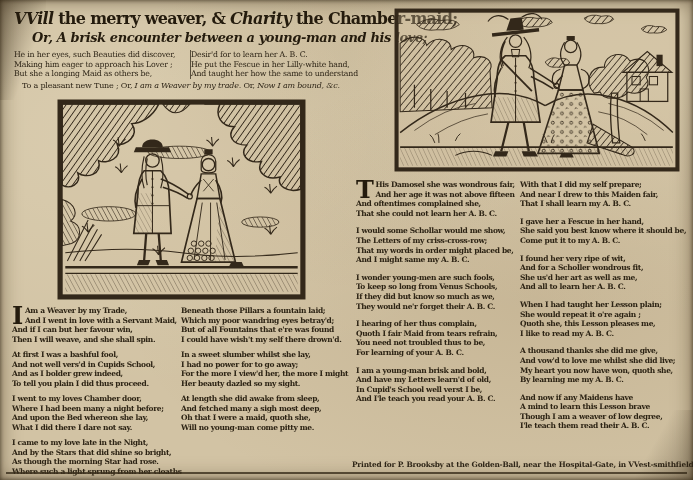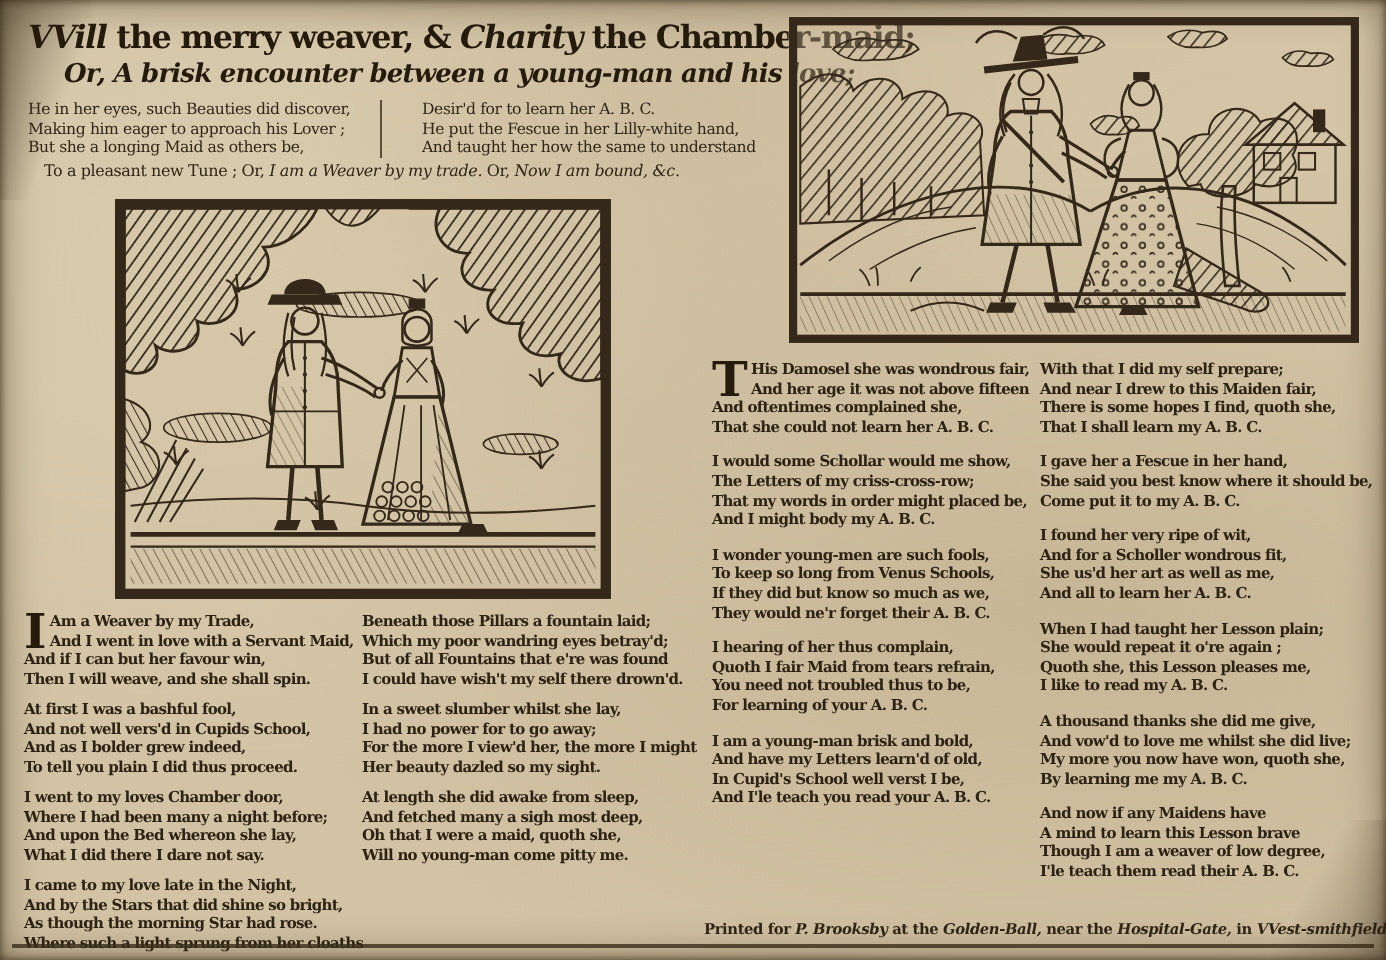"Desir'd for to learn her" .header-col.right { padding-left: 20px -> 0 }
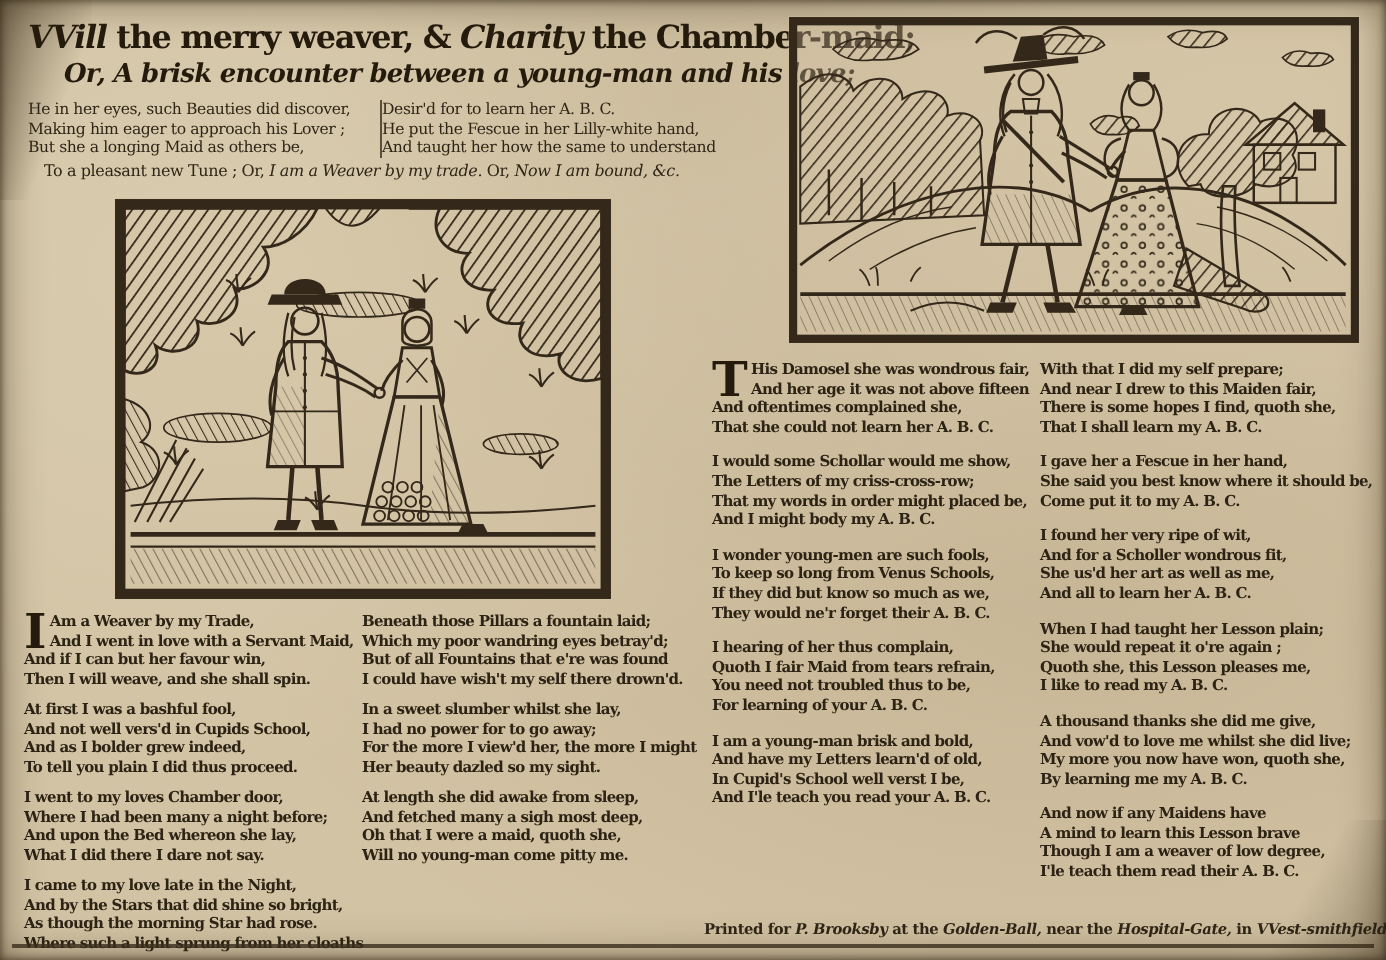"There is some hopes I" div.vline { html: <div>There is some hopes I find, quoth she,</div> -> none }
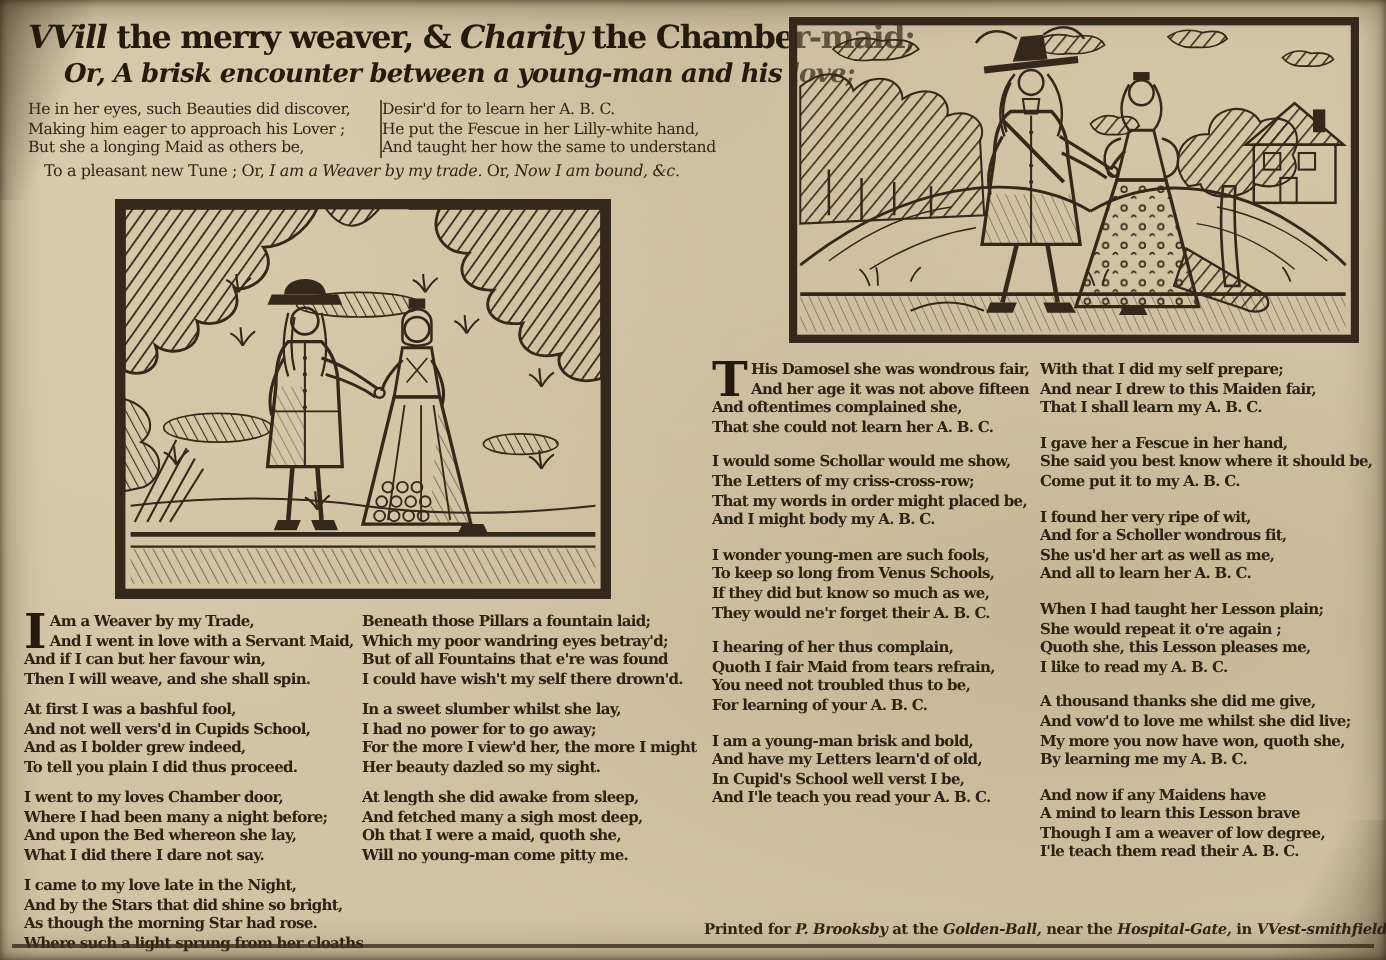"And I might body my" div.vline { text: body -> same }
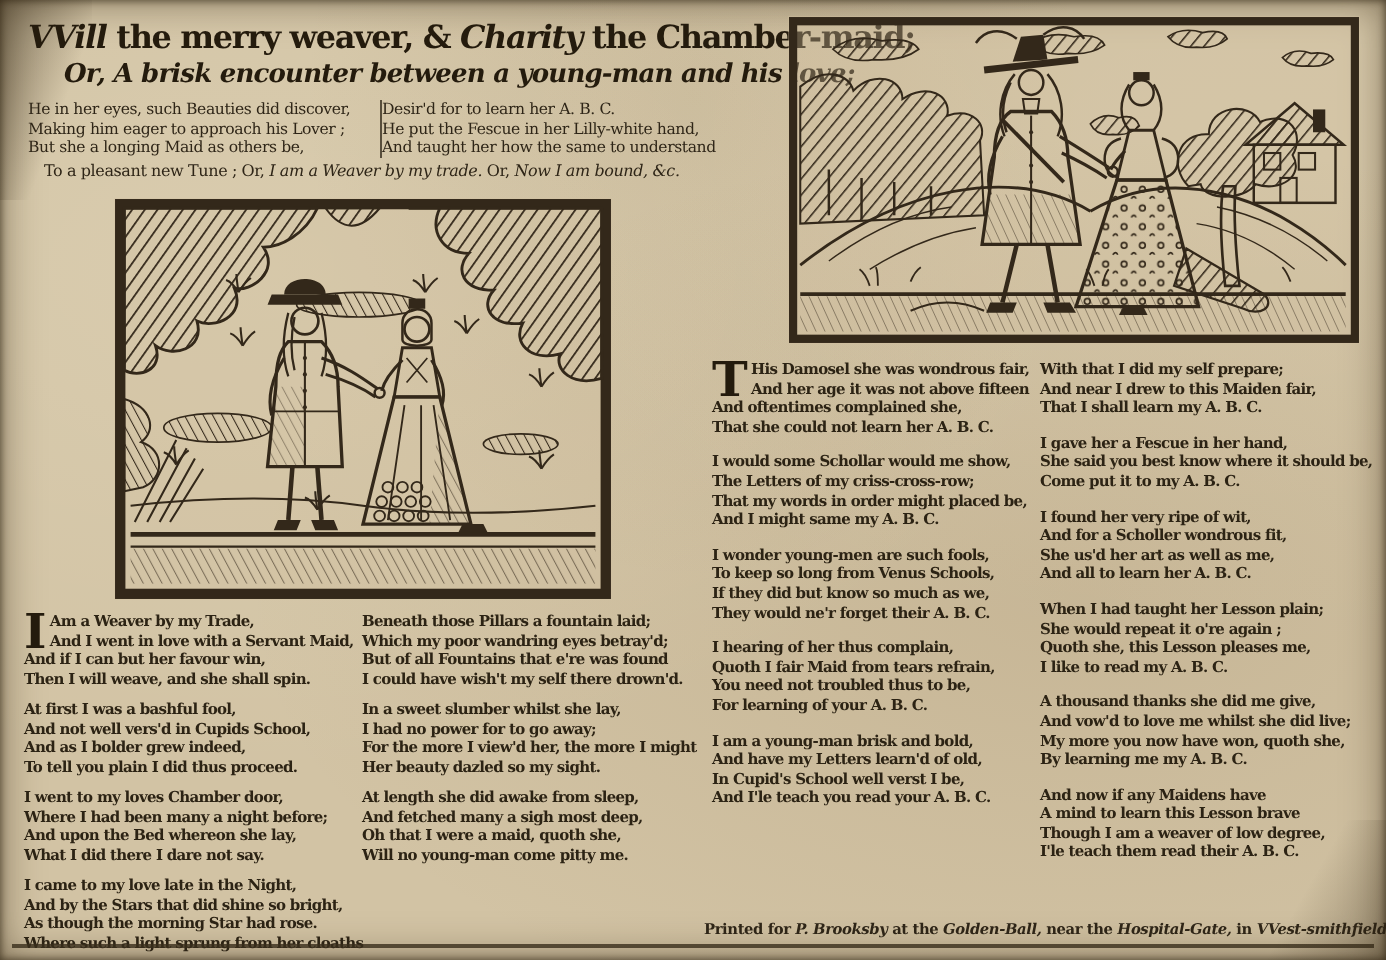"My more you now have" div.vline { text: more -> heart }
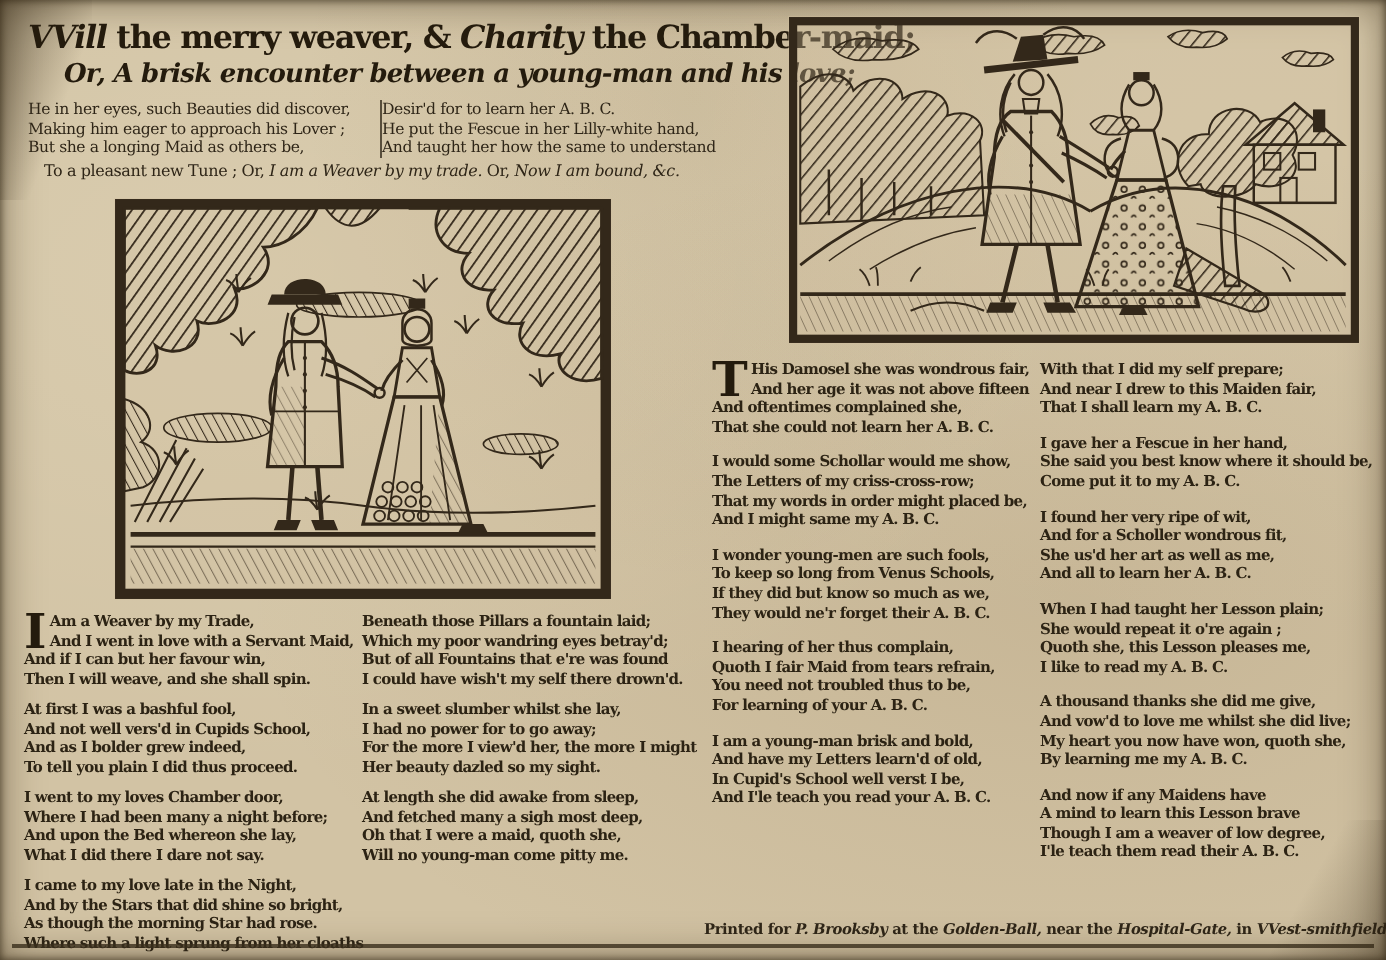"P. Brooksby" .imprint .ital { font-style: italic -> none }
